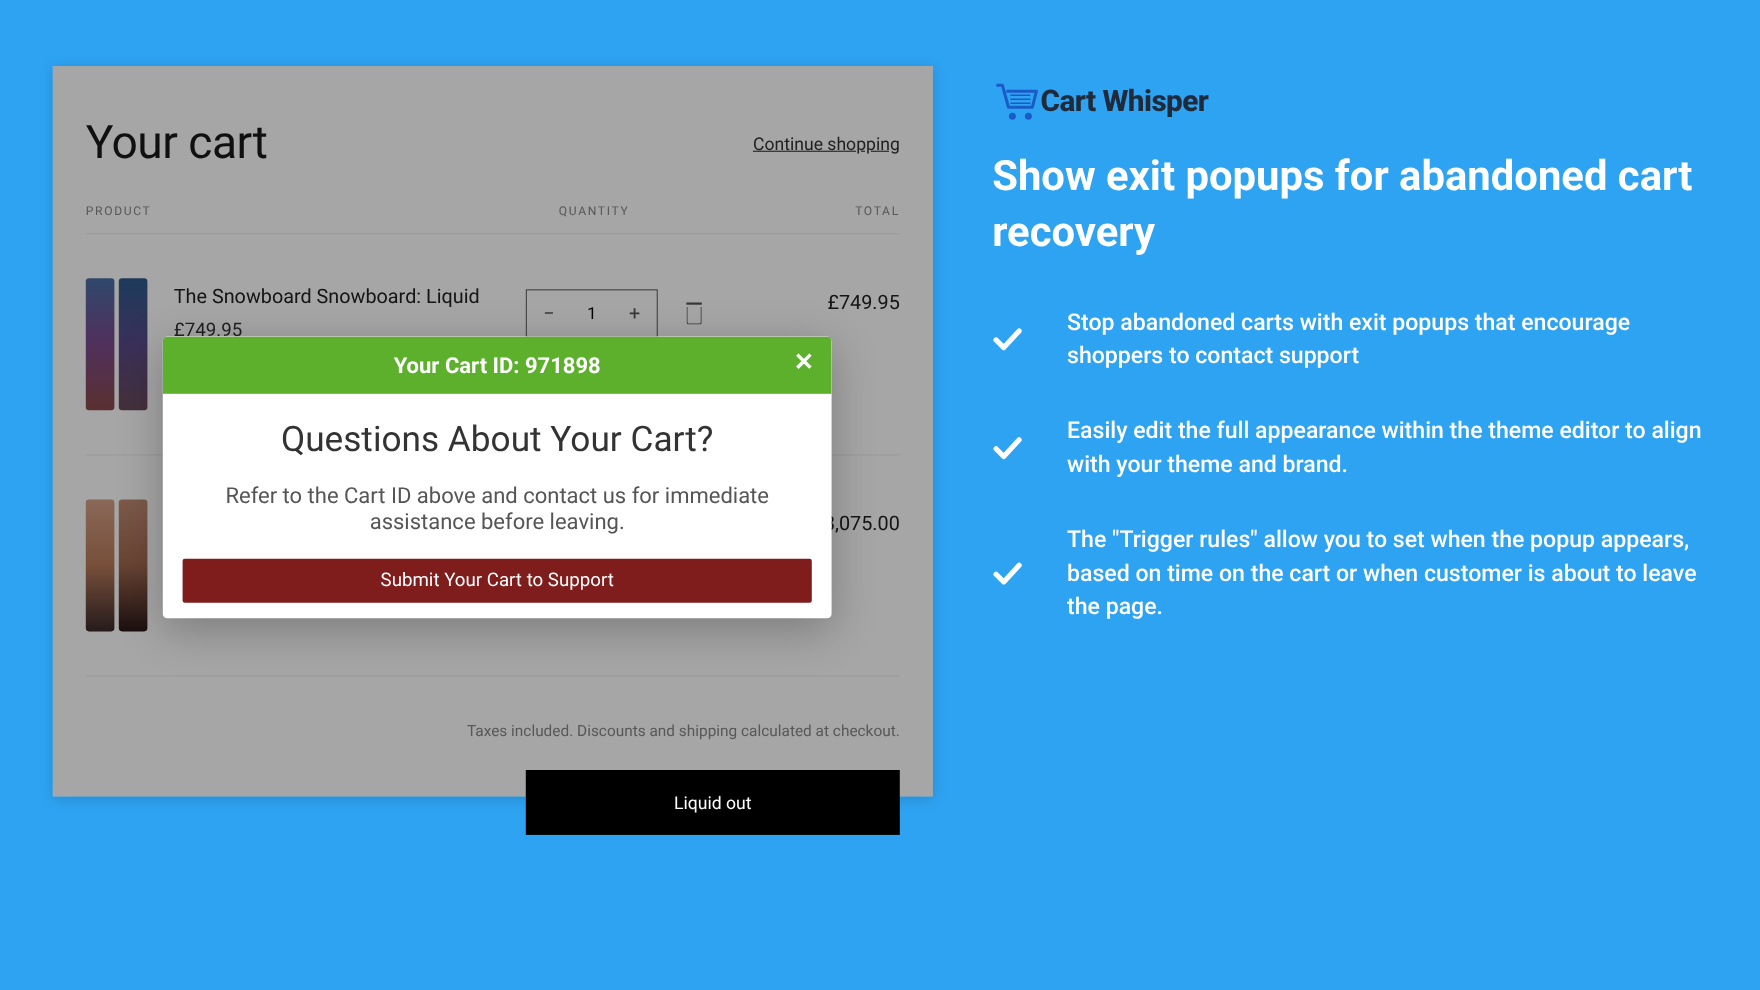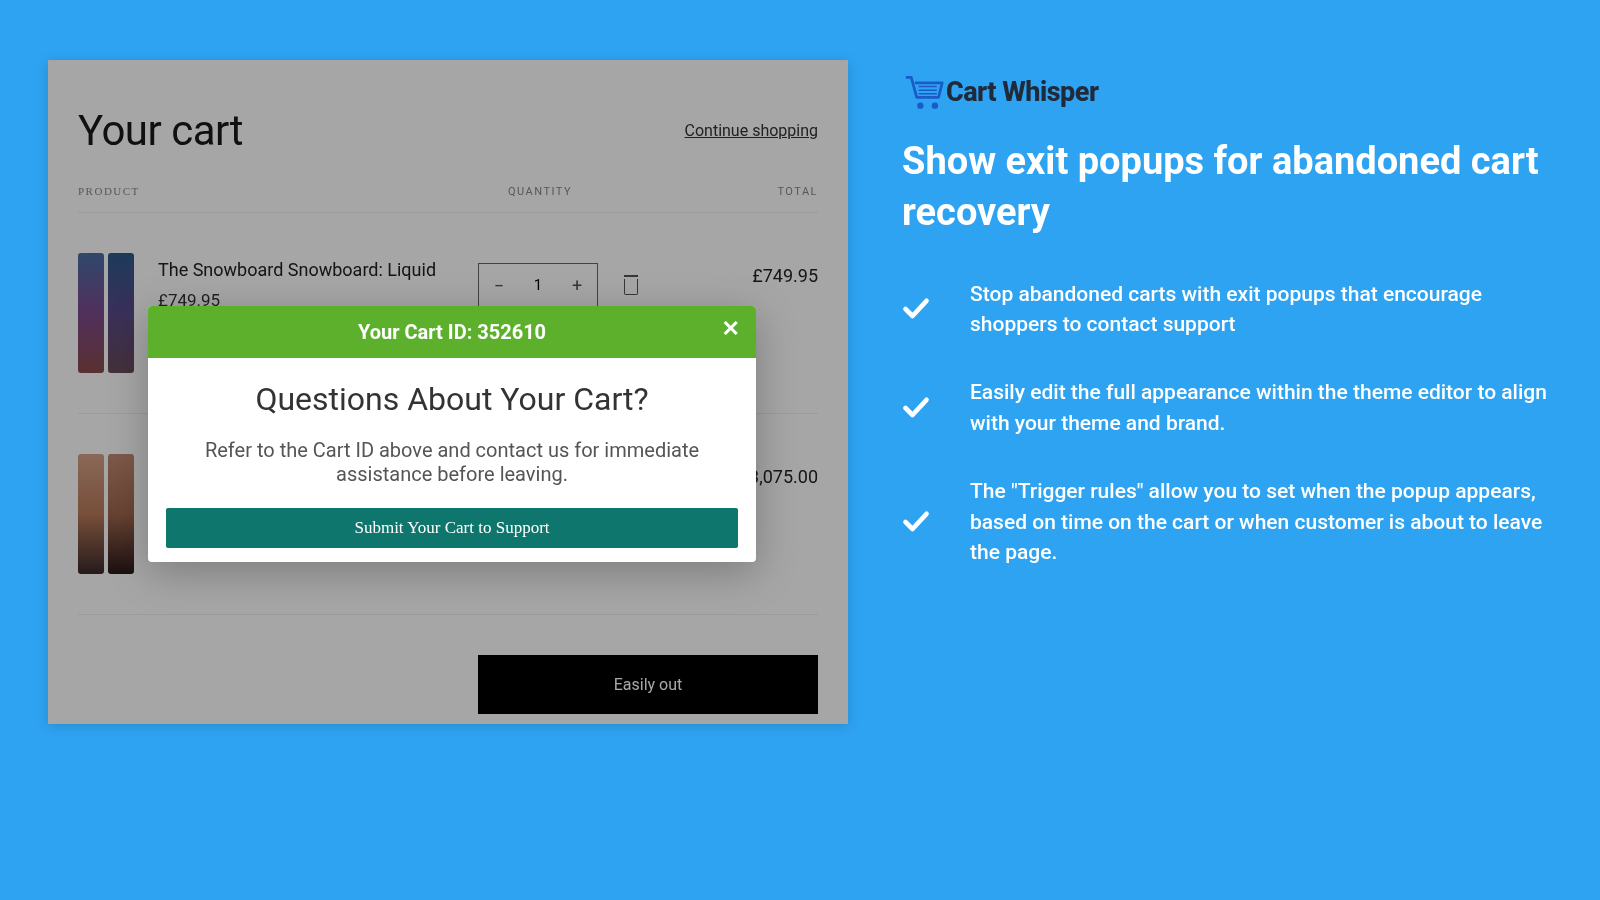"PRODUCT" .col-product { font-family: Liberation Serif, serif -> none }
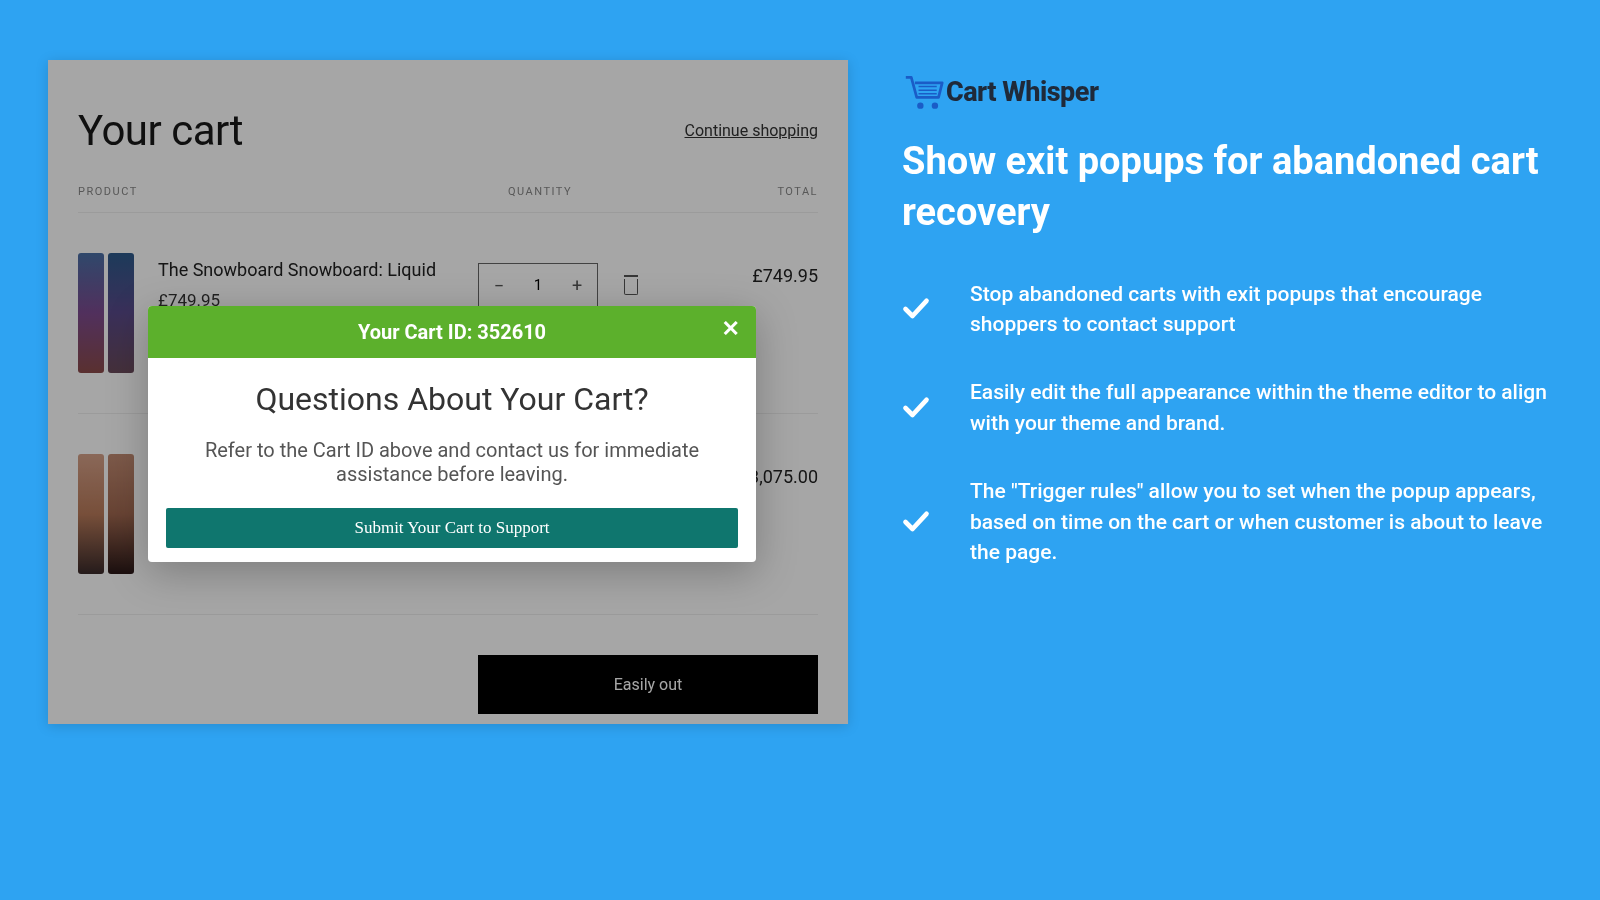"Your Cart ID: 352610" span { text: 352610 -> 971898 }
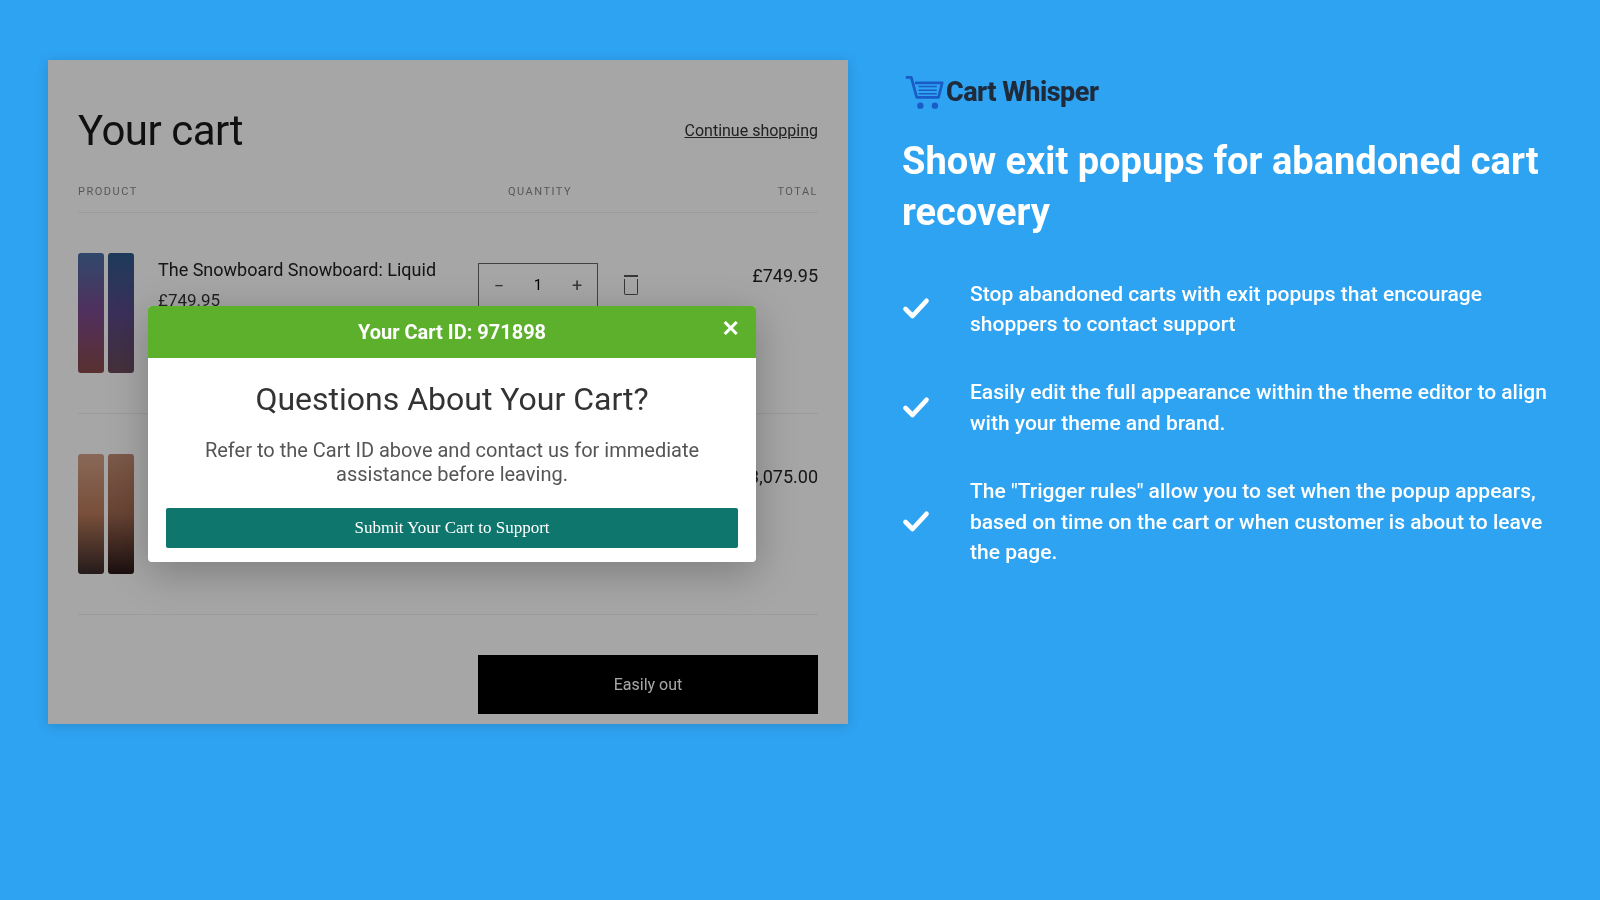"Submit Your Cart to Support" .popup-btn { background: #0f766e -> #7f1d1d; font-family: Liberation Serif, serif -> none }
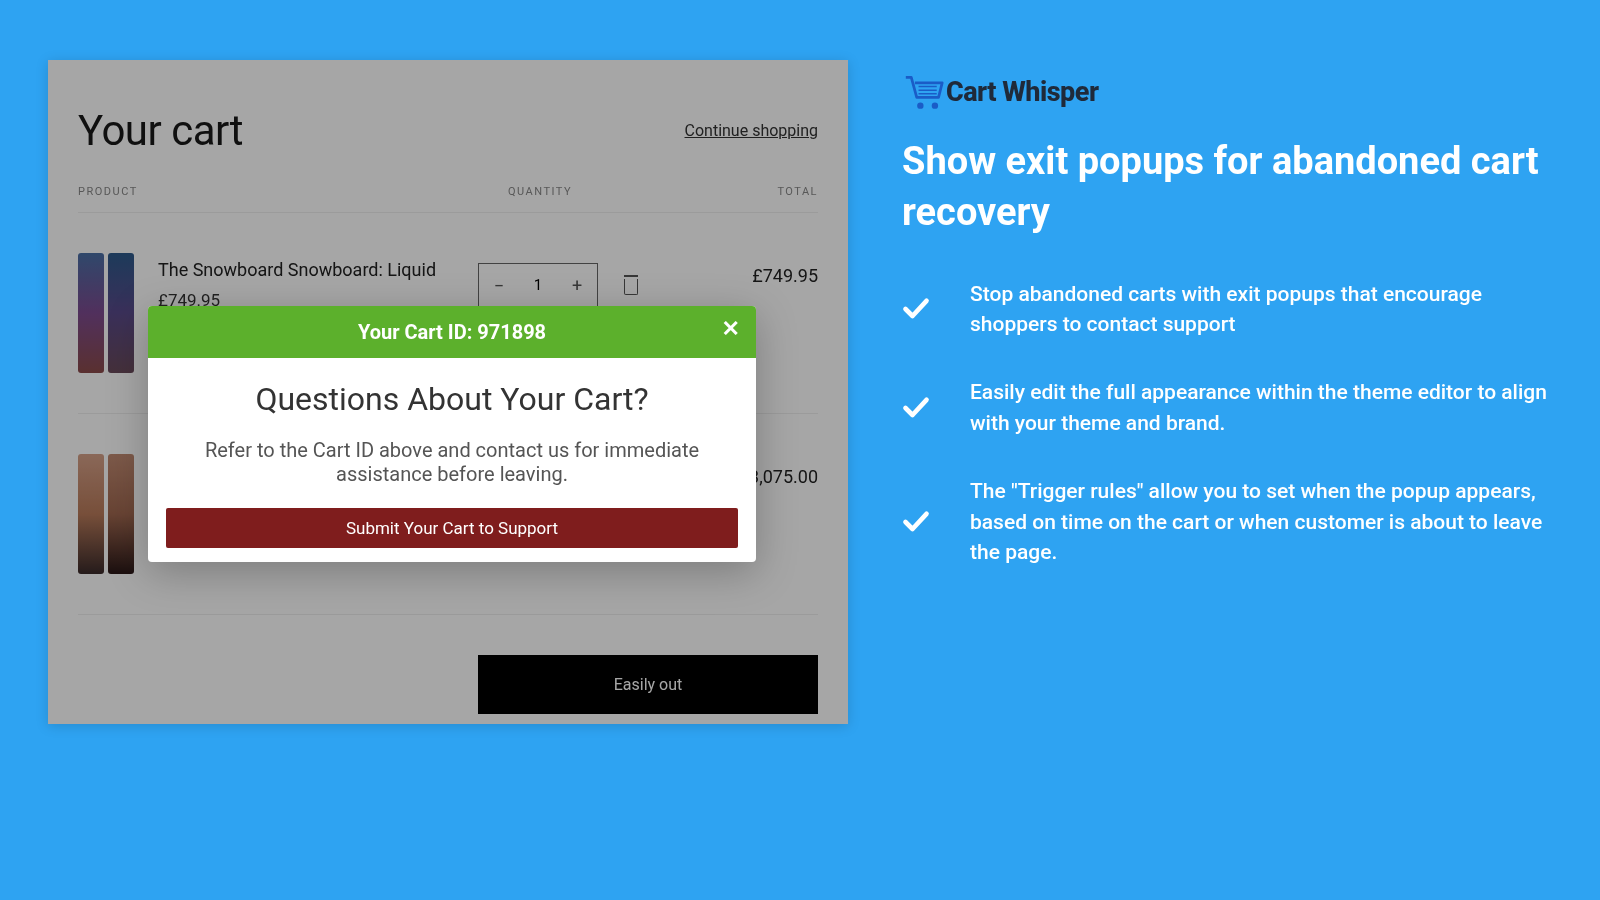"Taxes included. Discounts and shipping" div.tax-note { html: none -> <div>Taxes included. Discounts and shipping calculated at checkout.</div> }
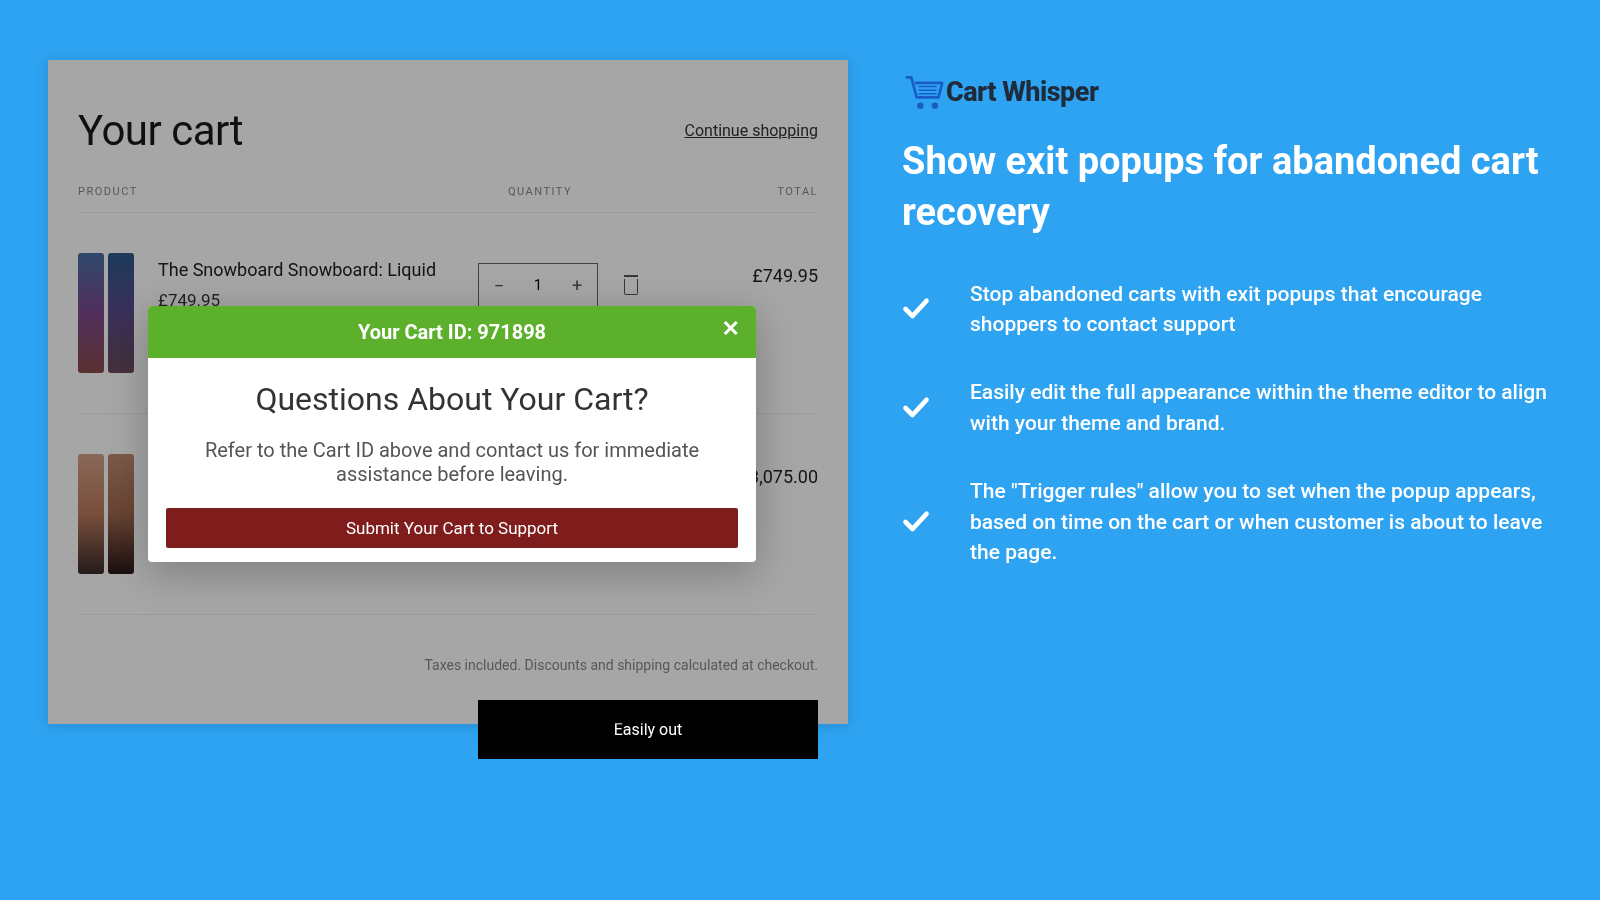"Easily out" div.checkout-btn { text: Easily -> Liquid }
